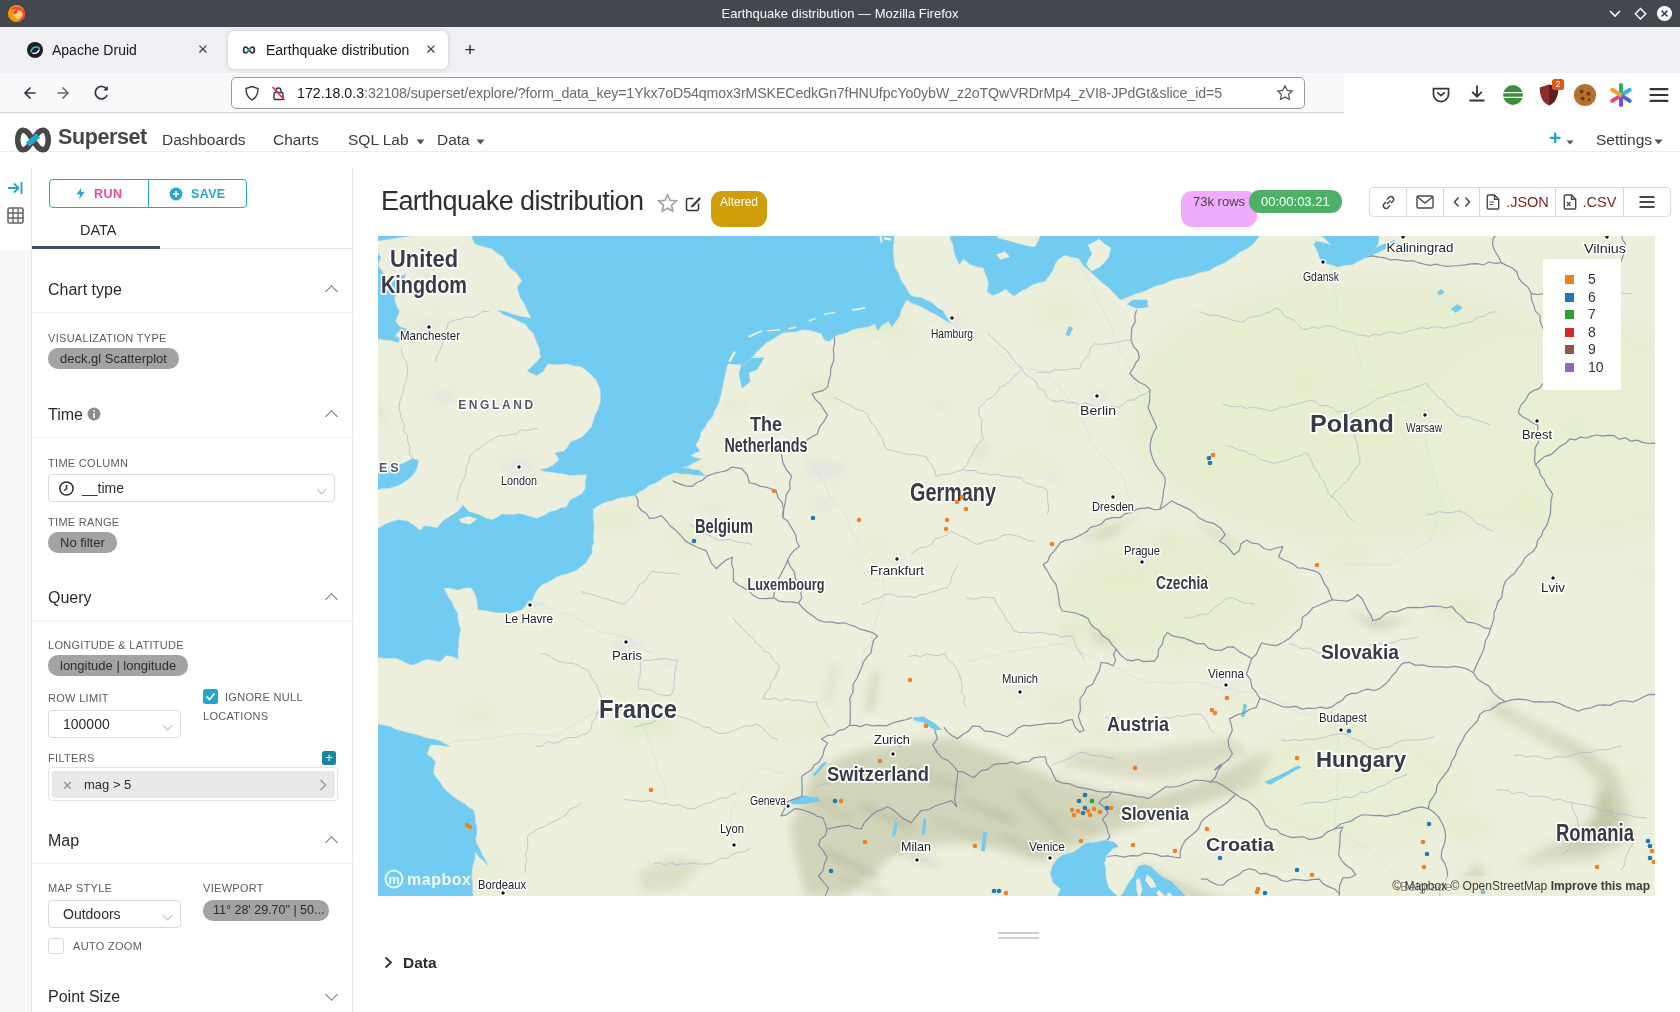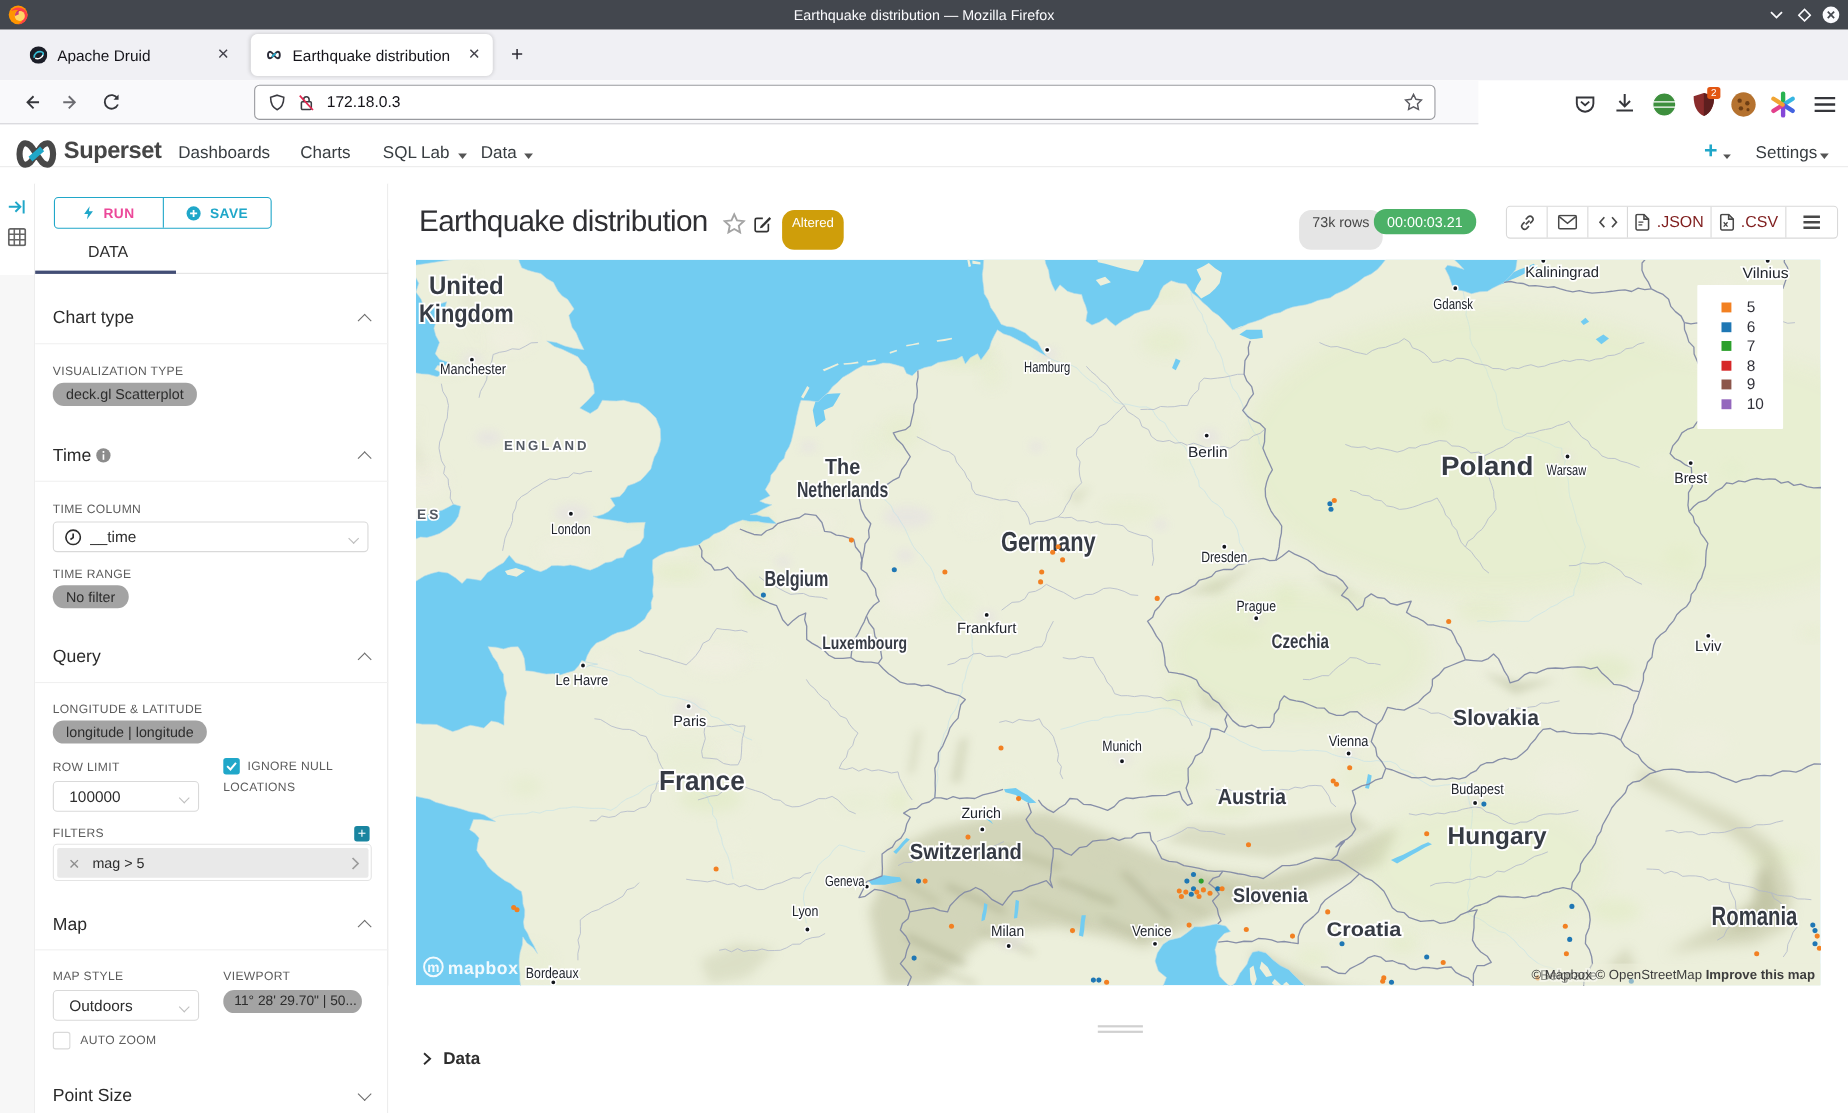":32108/superset/explore/?form_data_key=1" span.rest { html: none -> <span>:32108/superset/explore/?form_data_key=1Ykx7oD54qmox3rMSKECedkGn7fHNUfpcYo0ybW_z2oTQwVRDrMp4_zVI8-JPdGt&amp;slice_id=5</span> }
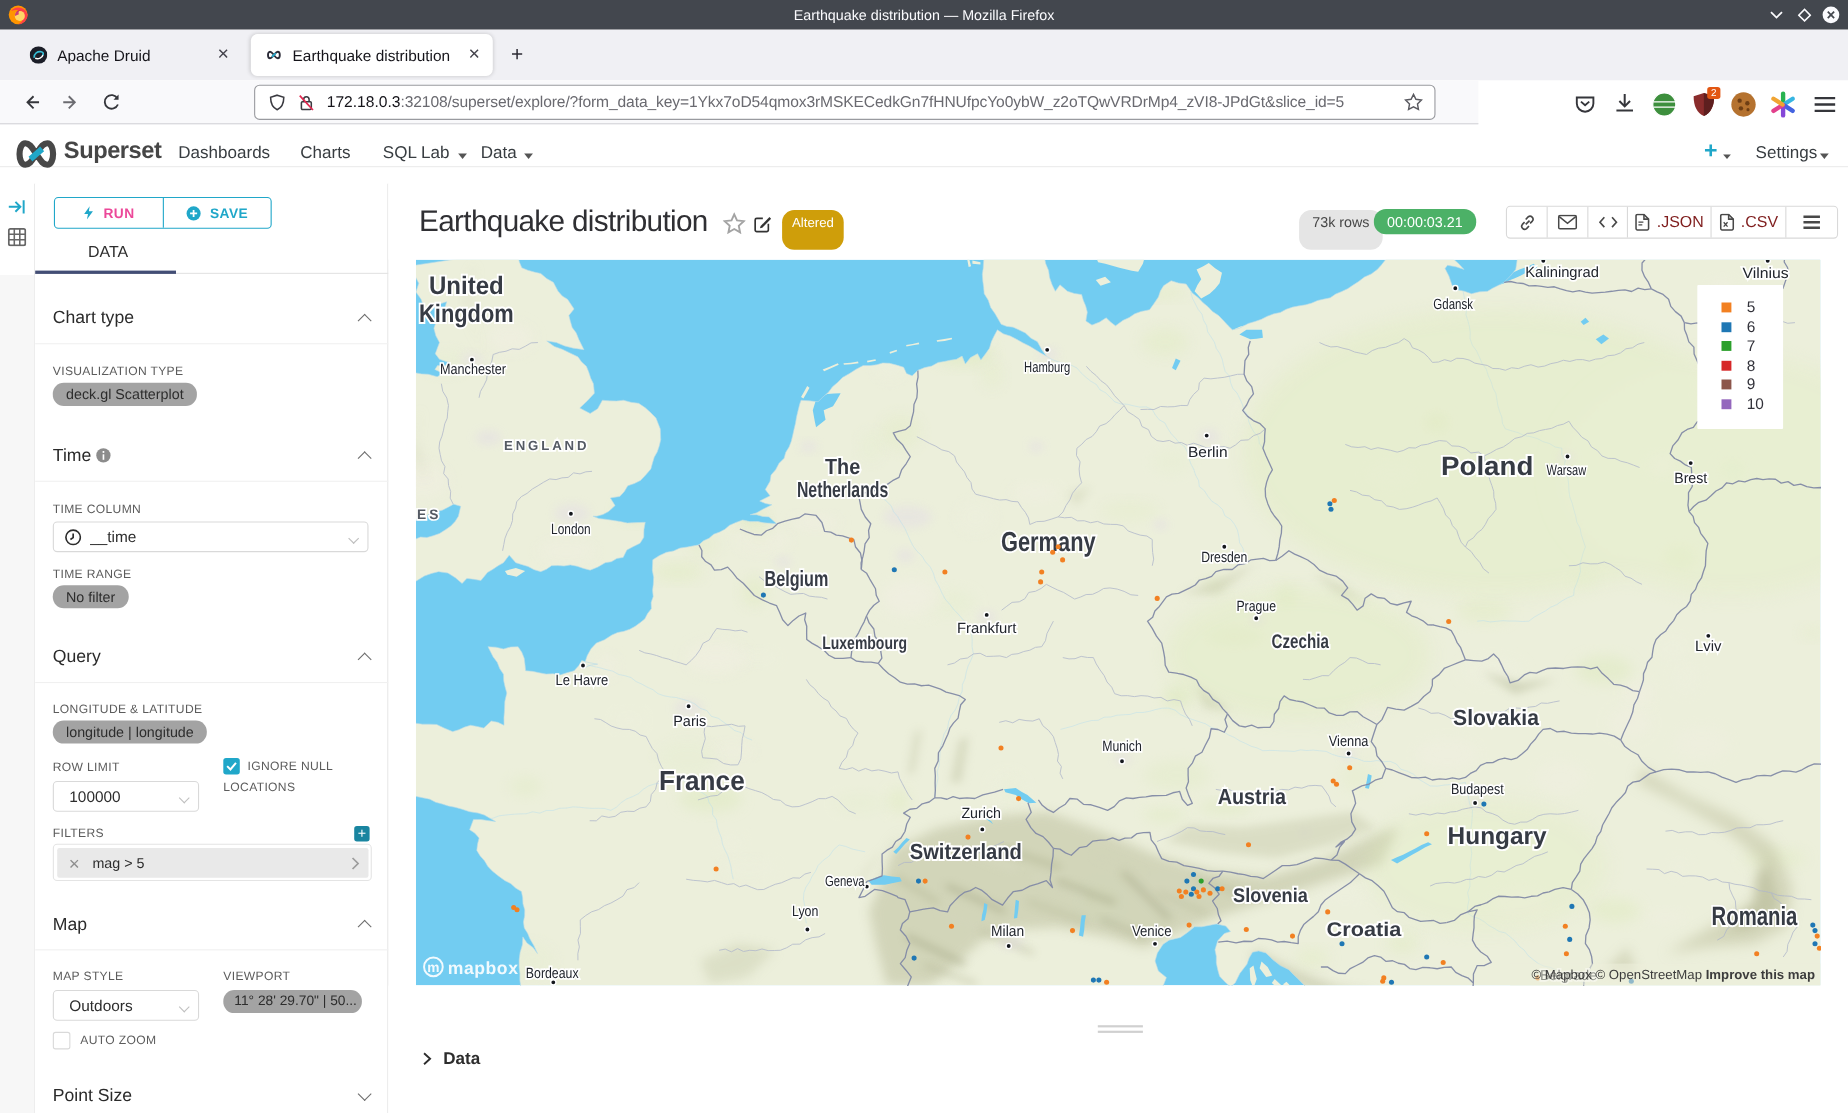"73k rows" div.hpill { background: #e5e5e5 -> #f0abfc }
